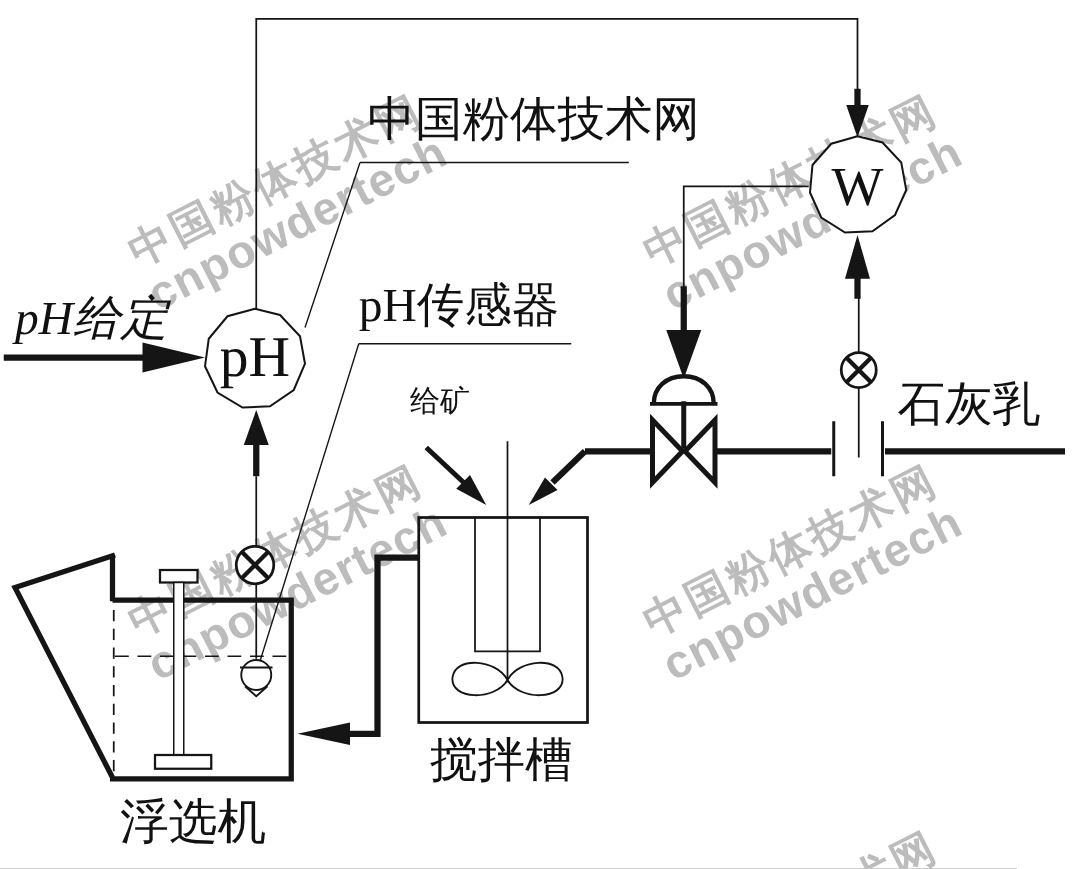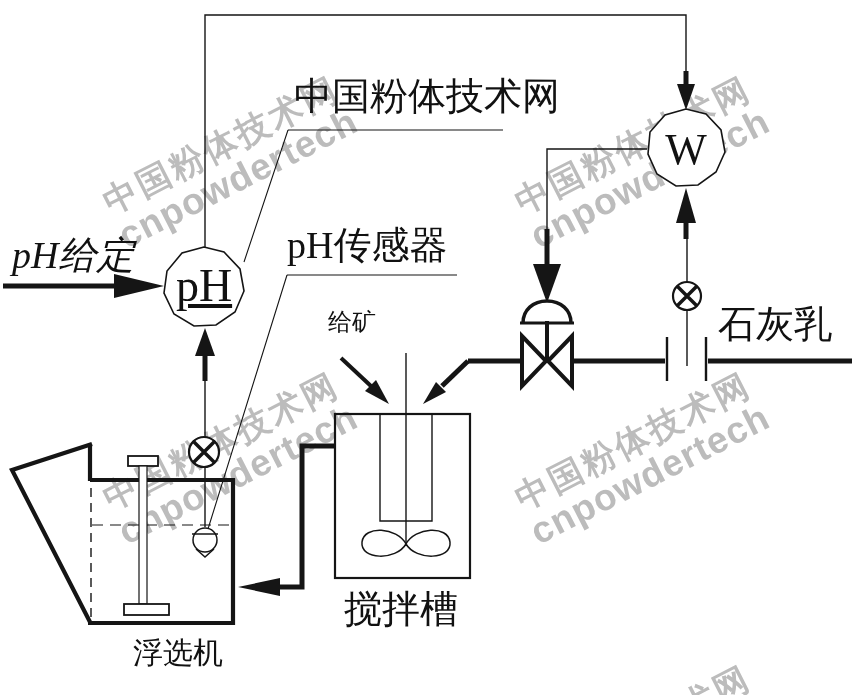"pH" div.inst { text-decoration: underline -> none }
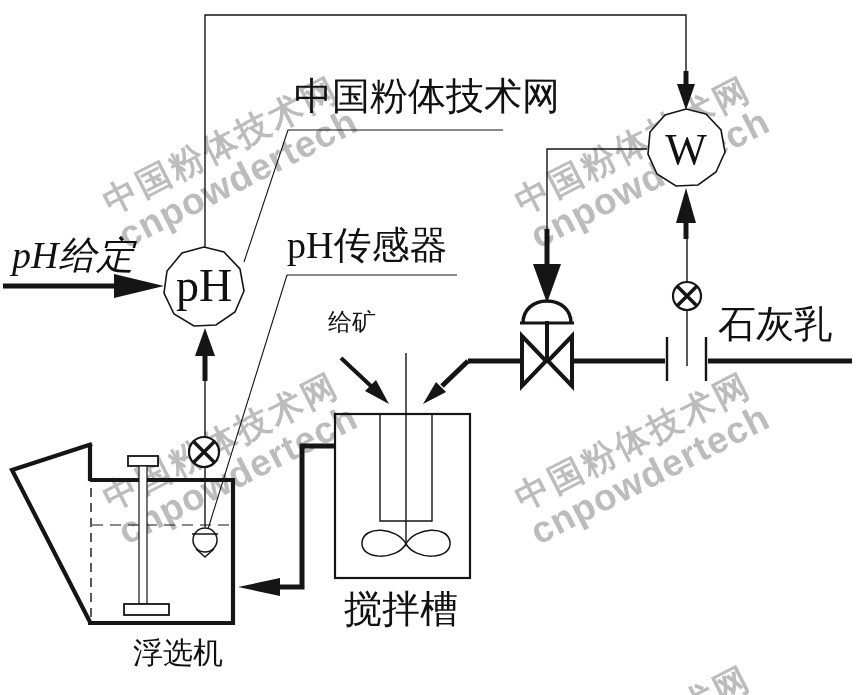"浮选机" div.lbl { font-size: 30px -> 39px; margin-left: 37px -> none }
